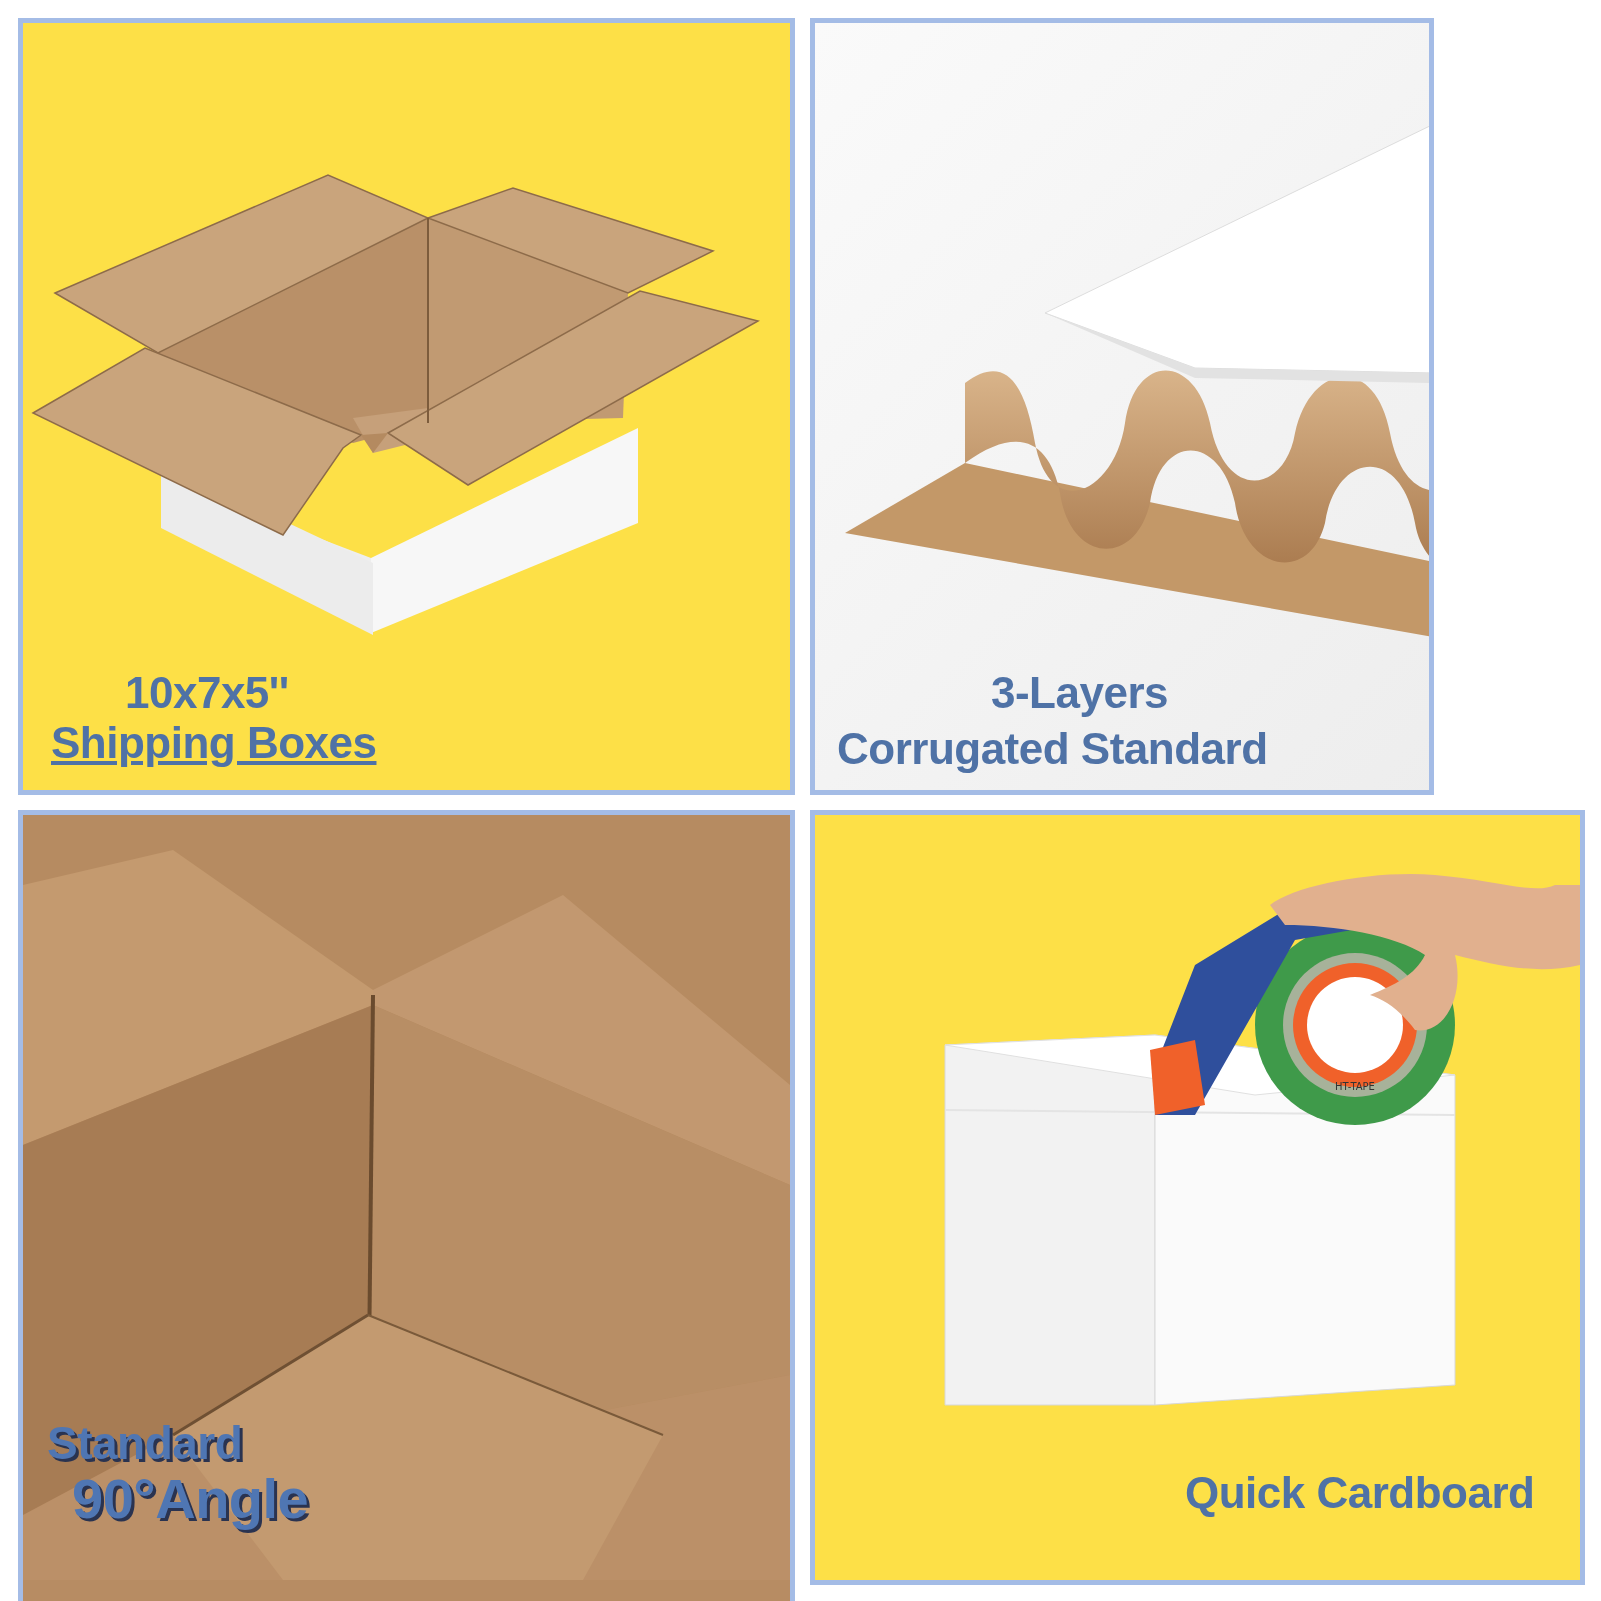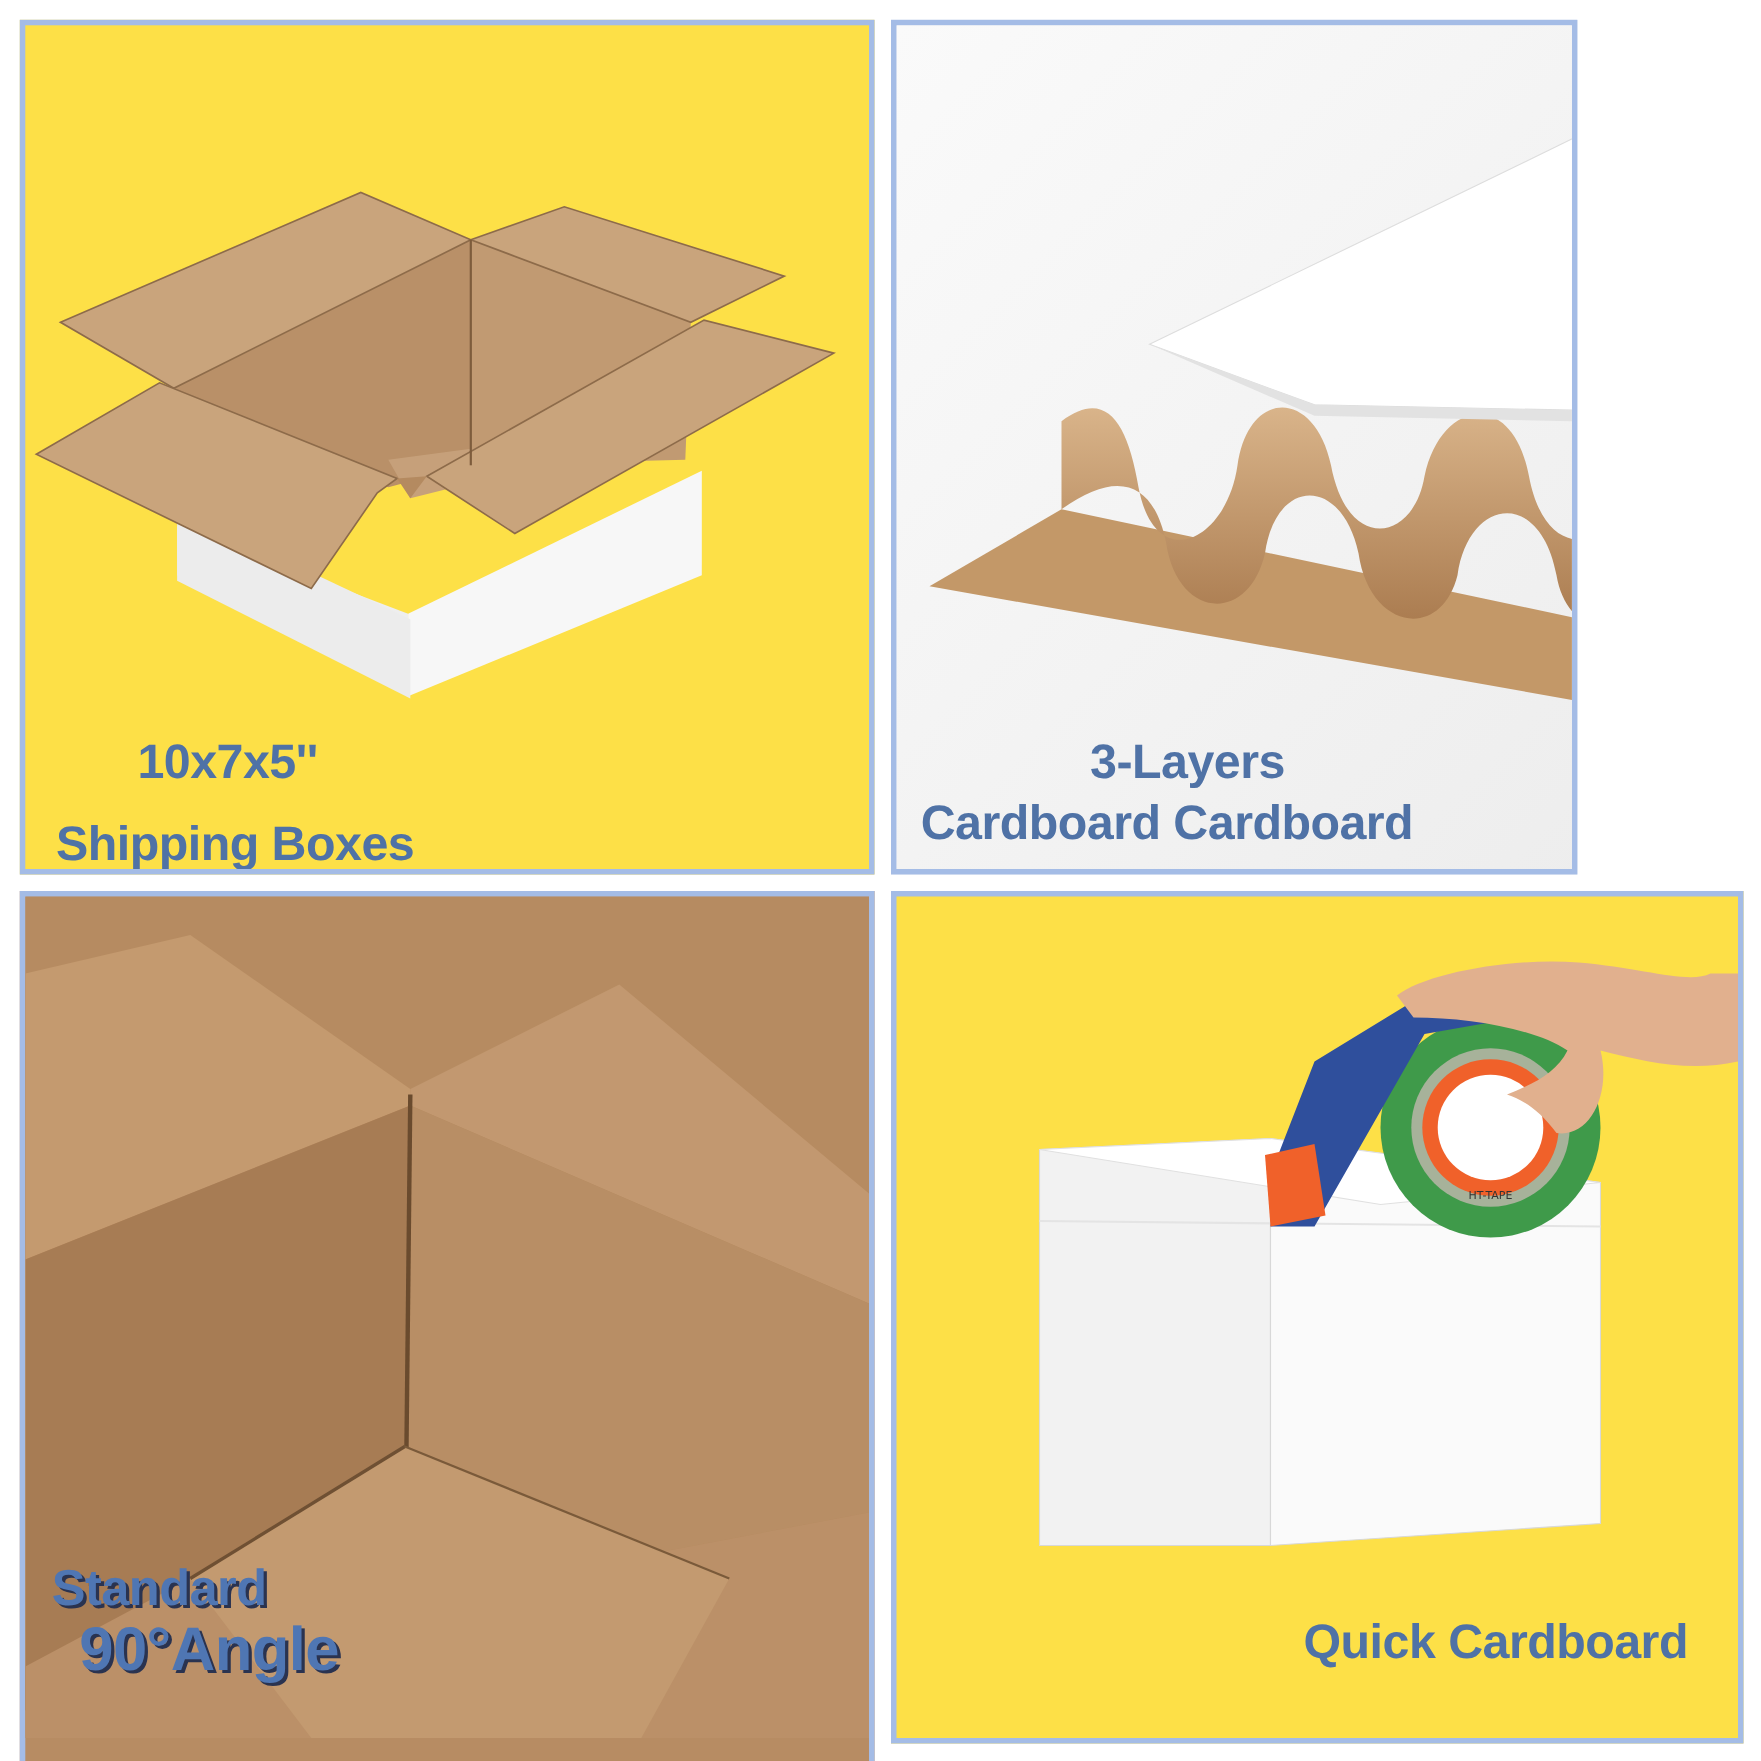"Shipping Boxes" #p1 .line2 { text-decoration: none -> underline; top: 717px -> 692px }
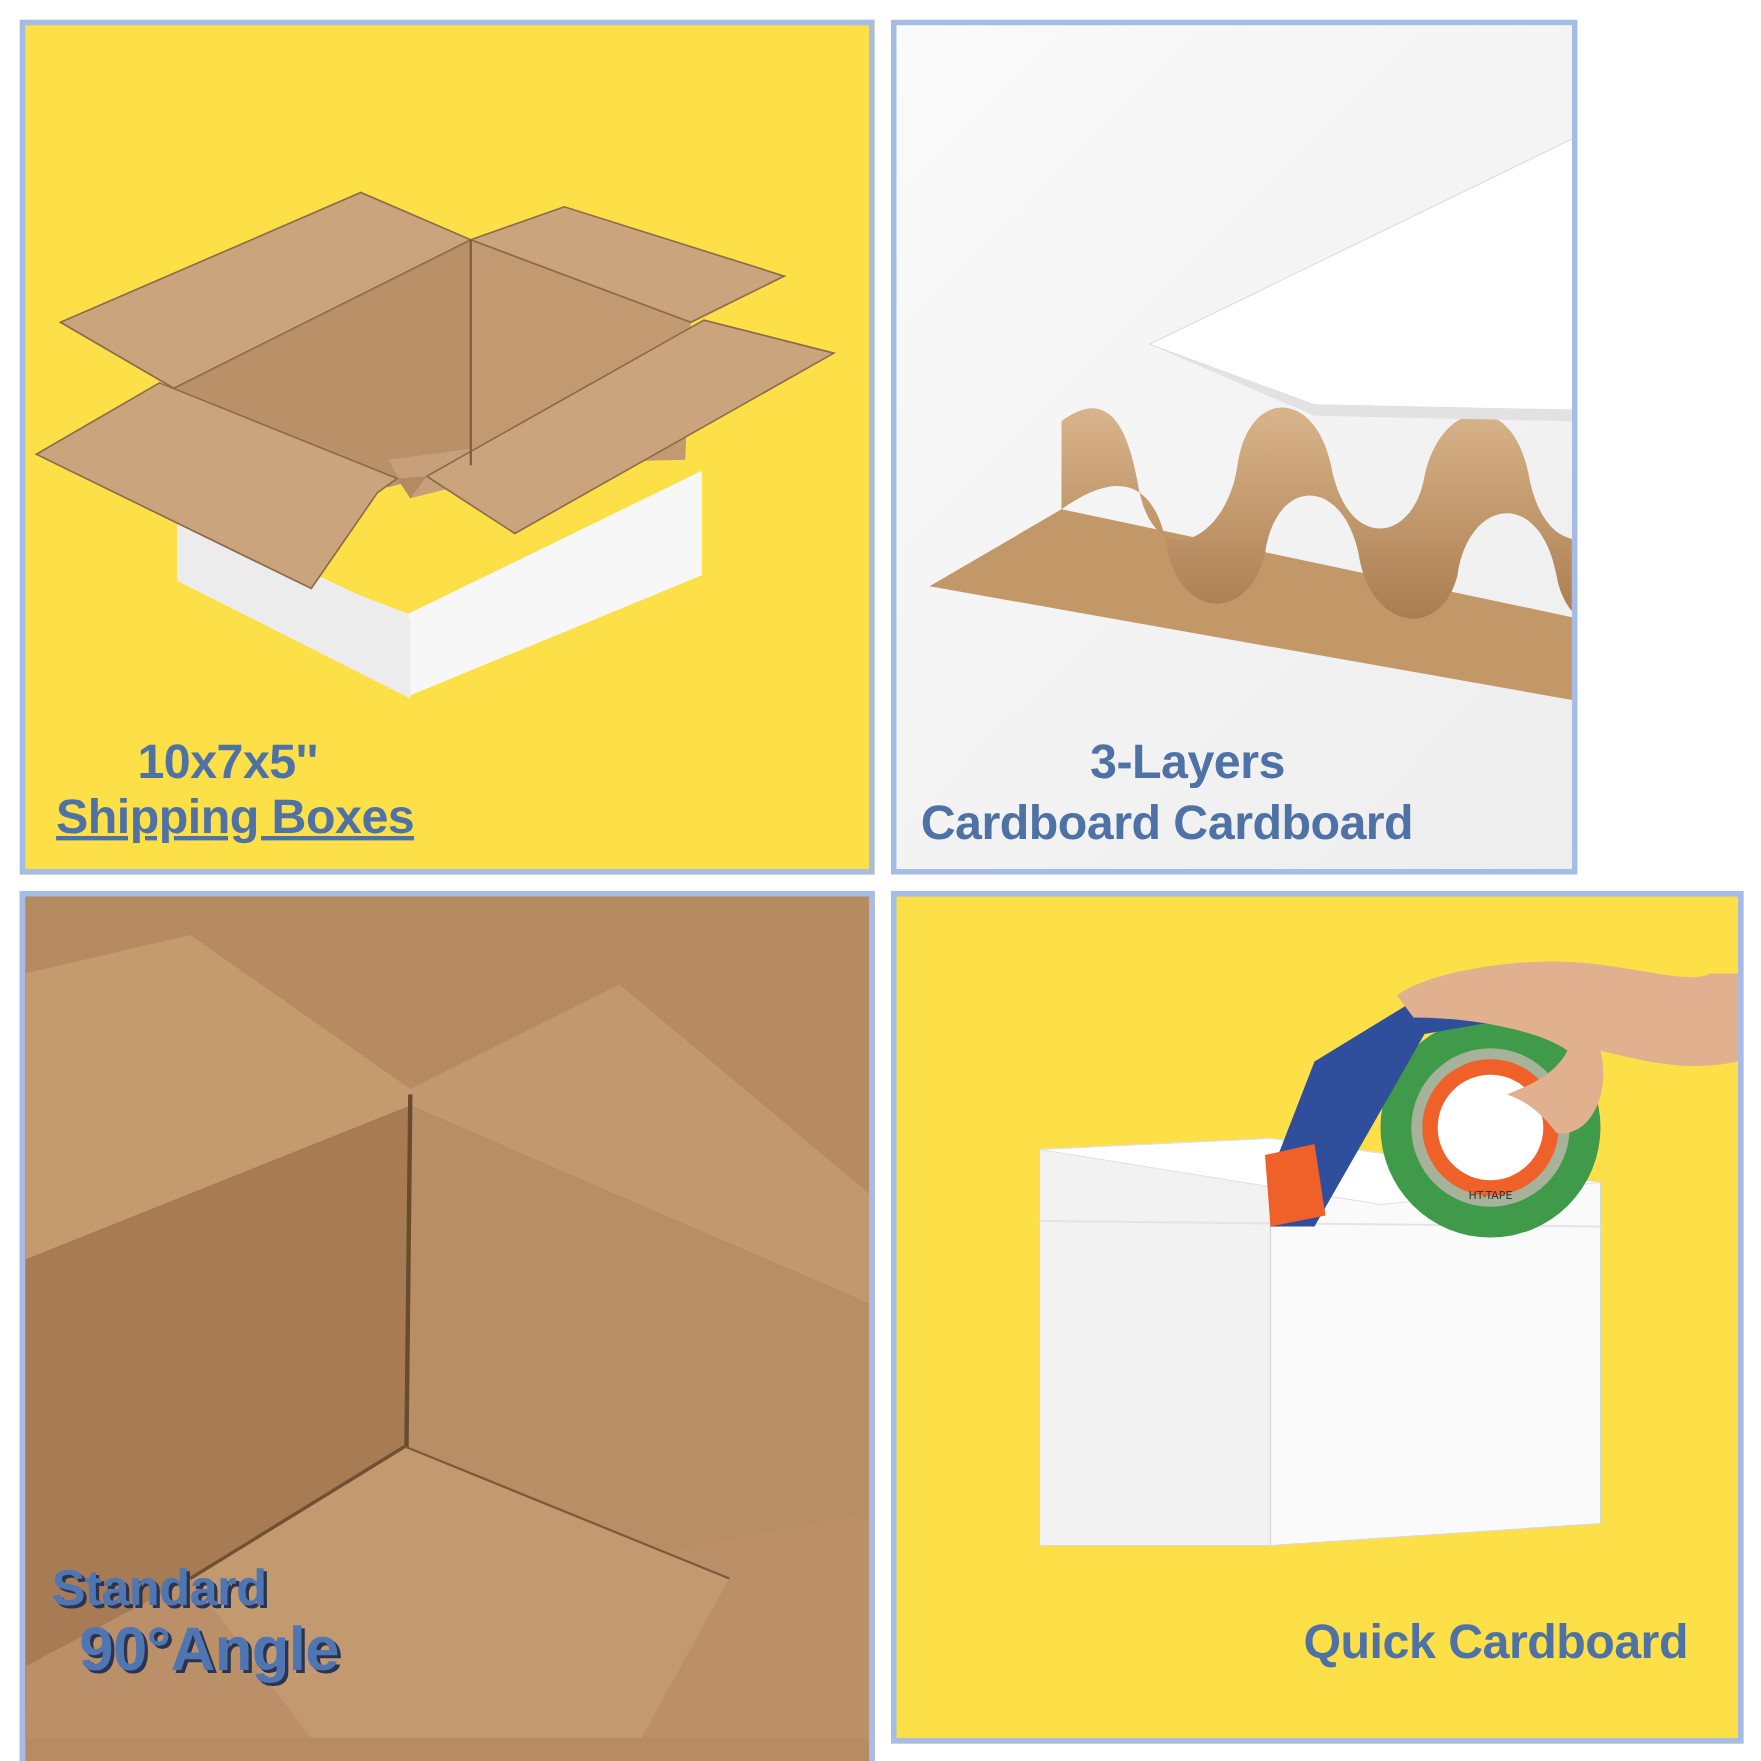"Cardboard Cardboard" div.caption { text: Cardboard Cardboard -> Corrugated Standard }
